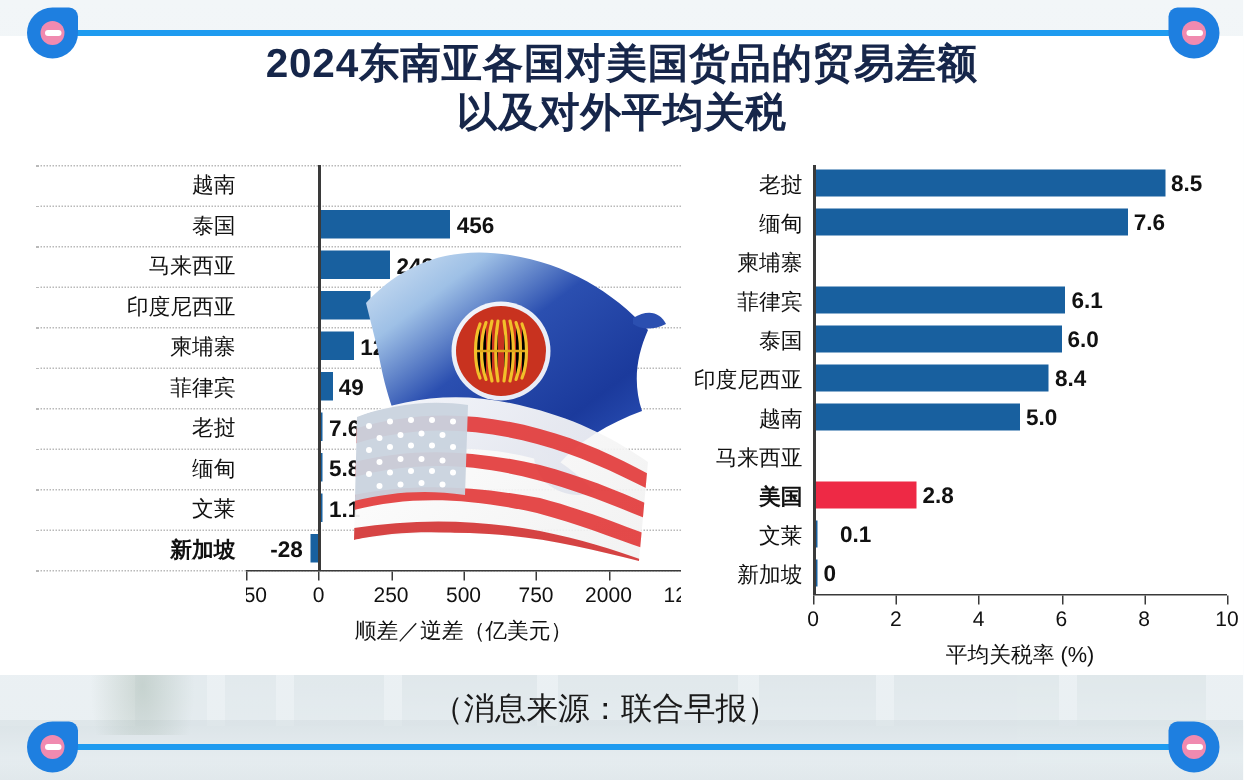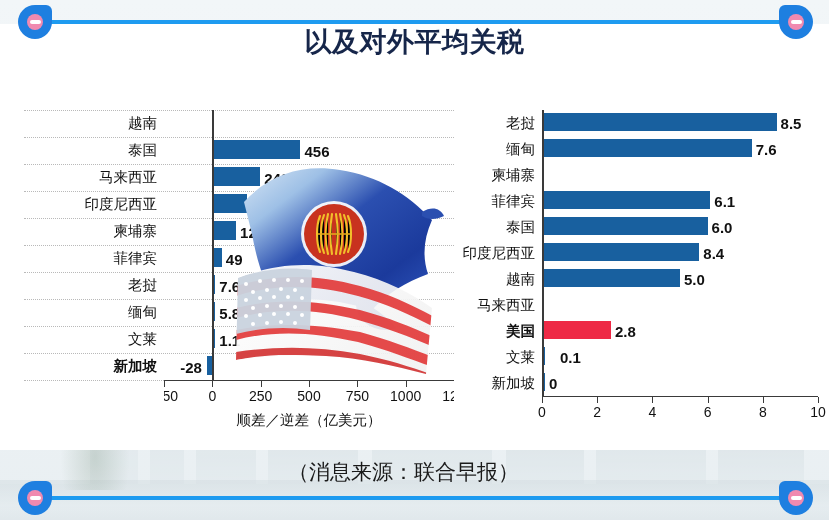"2024东南亚各国对美国货品的贸易差额" span.l1 { html: none -> <span>2024东南亚各国对美国货品的贸易差额</span> }
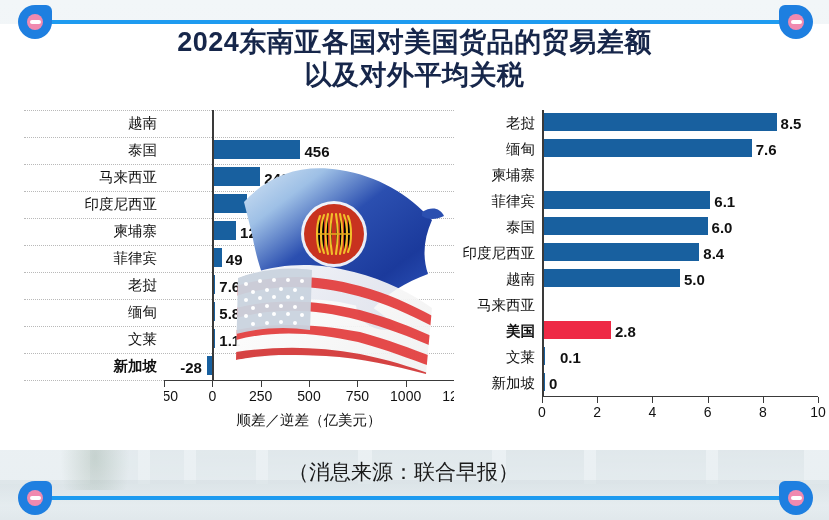"1000" div.n { text: 1000 -> 2000 }
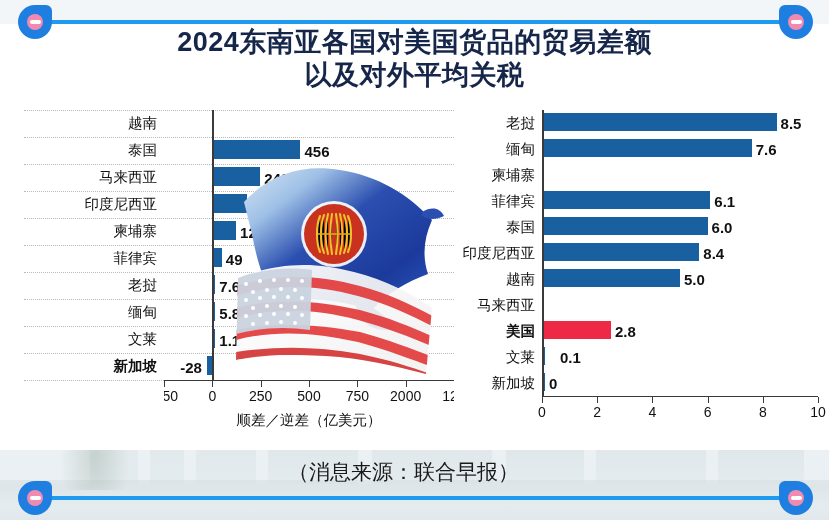"平均关税率 (%)" div.axis-title { html: none -> <div>平均关税率 (%)</div> }
